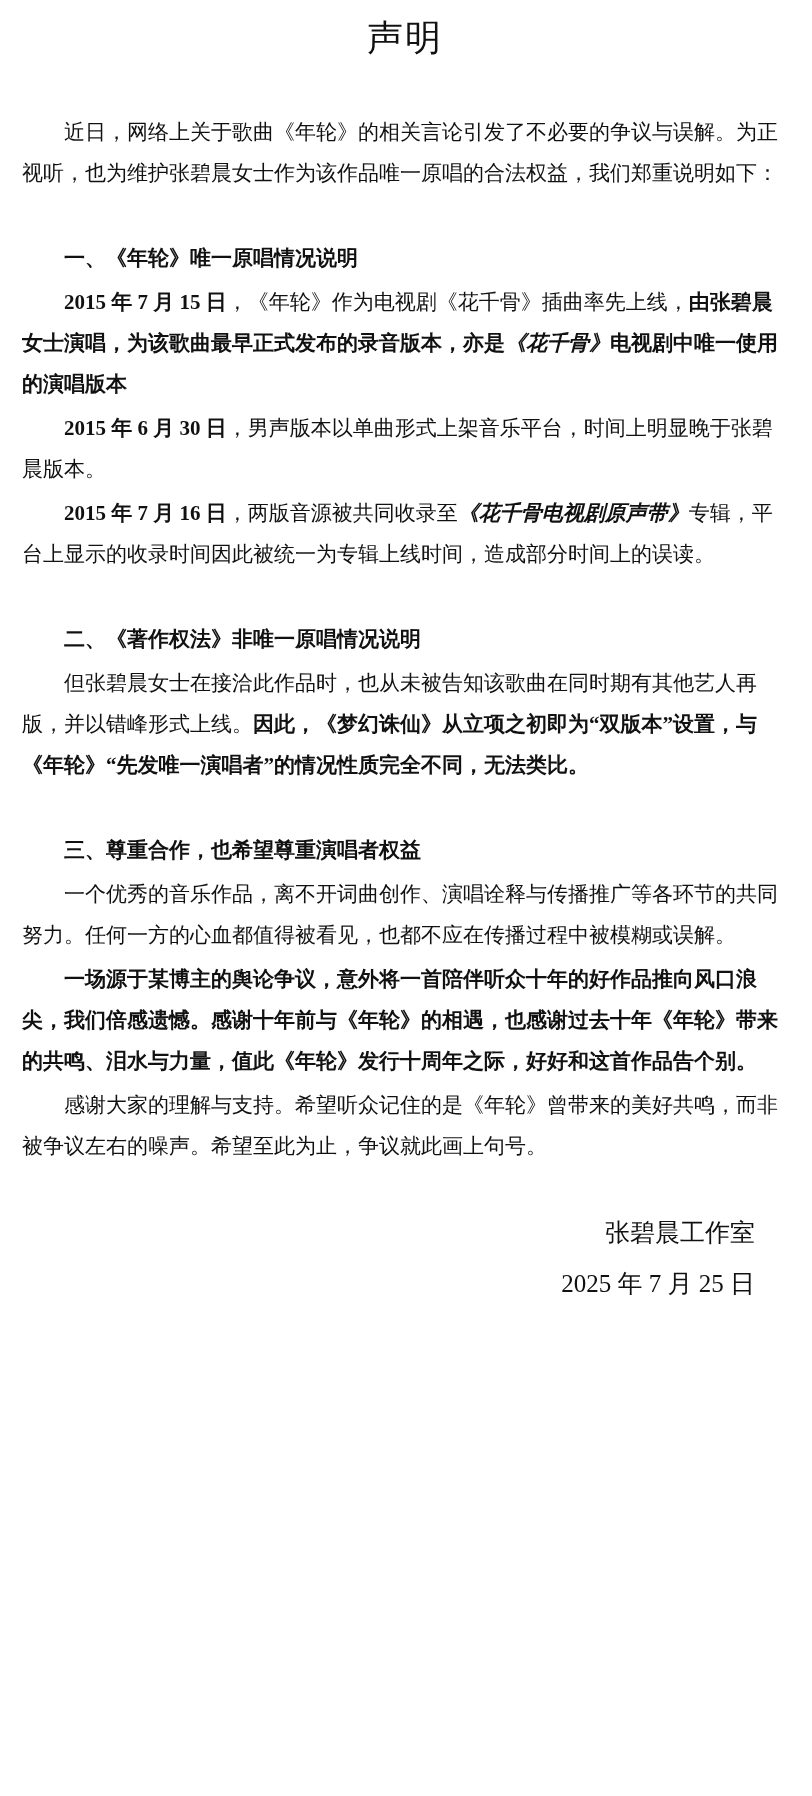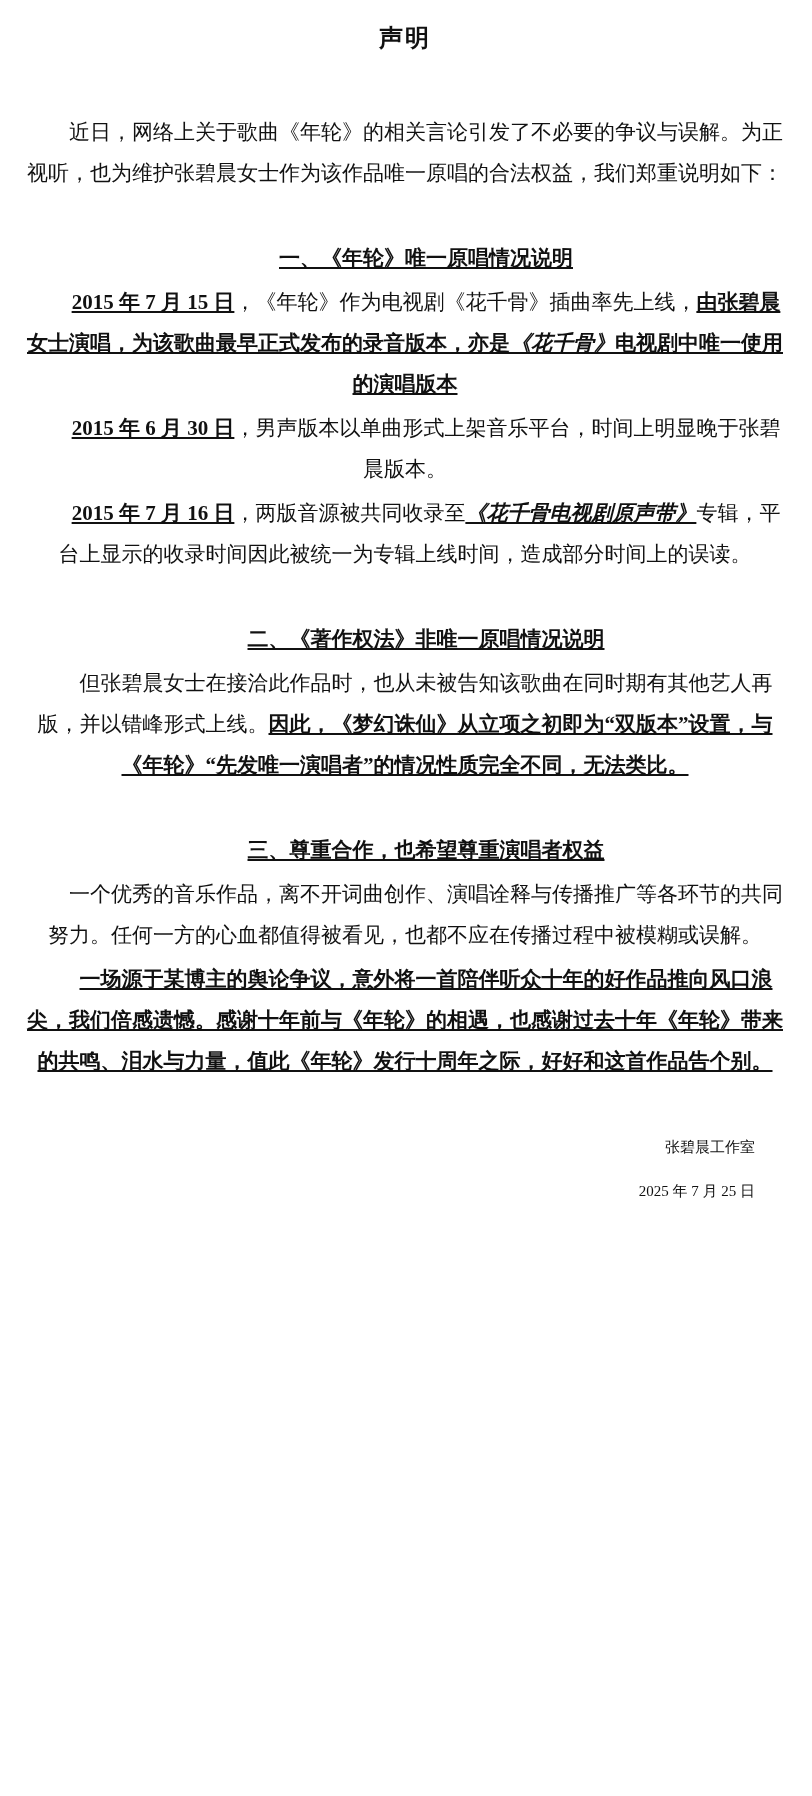"声明" .doc-title { font-size: 24px -> 36px; font-weight: bold -> normal }
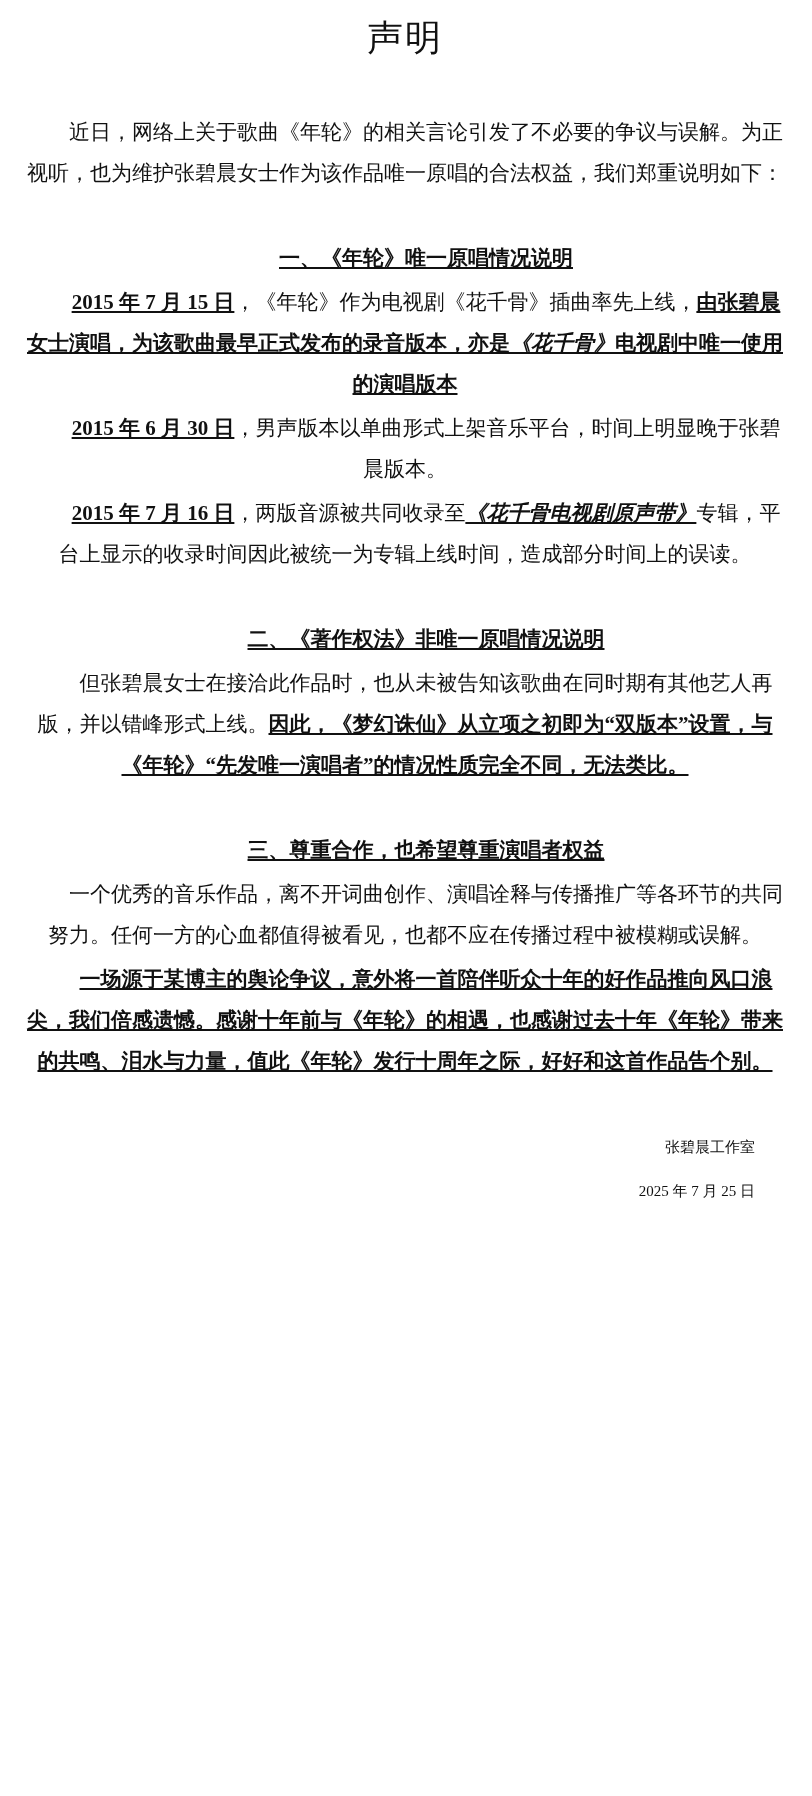"近日，网络上关于歌曲《年轮》的相关言论引发了不必要的争议与误解。为正视听，也为维" .para, .heading { text-align: center -> left }
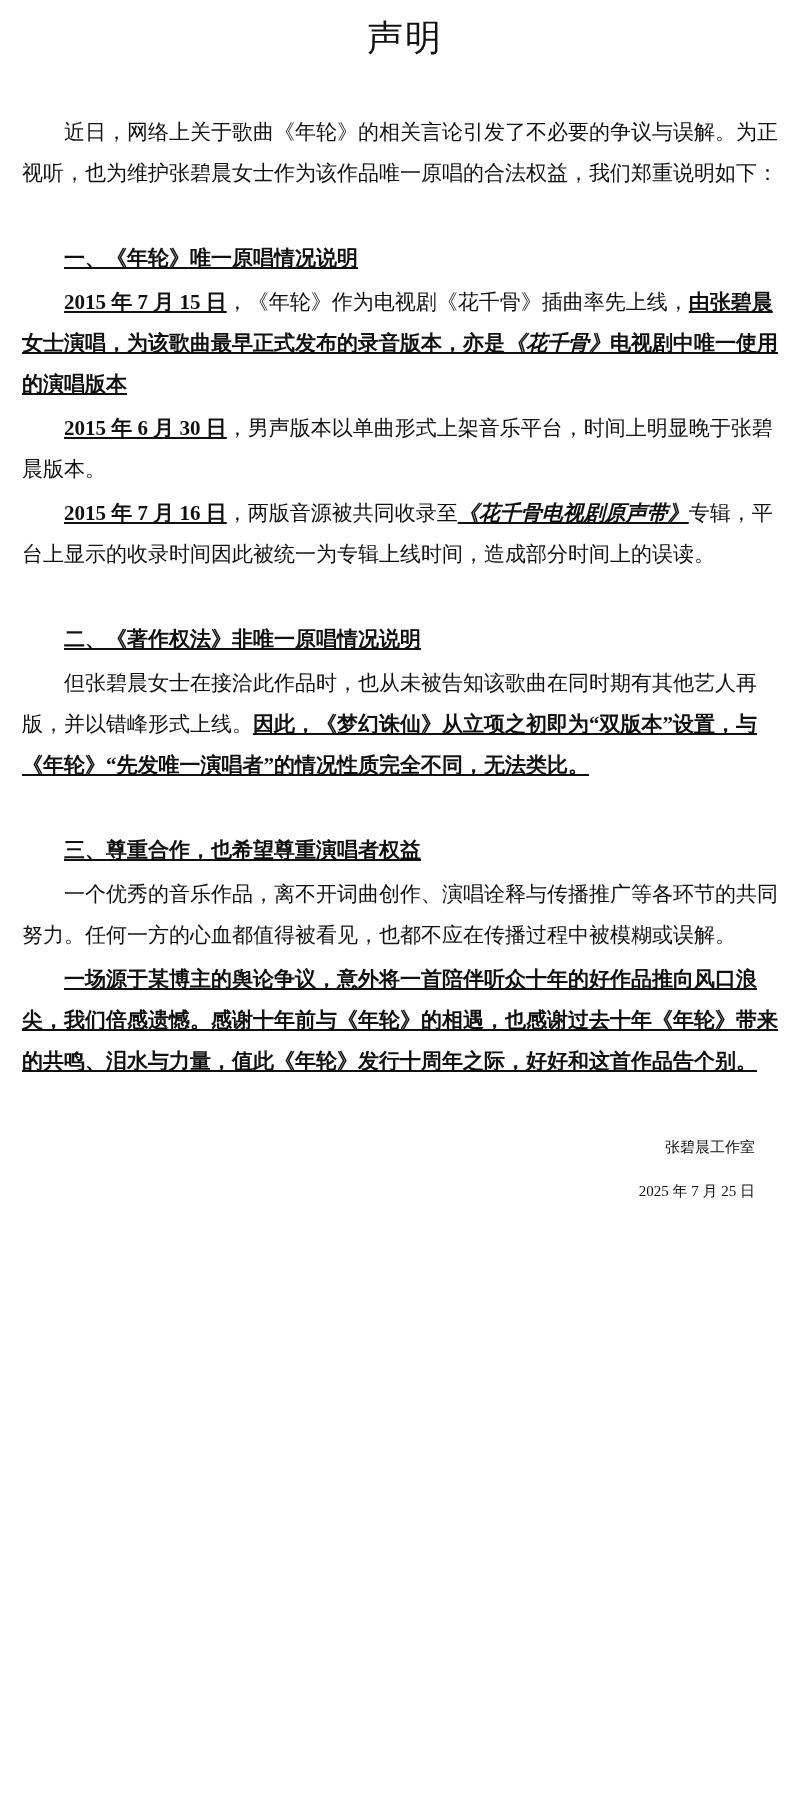"一、《年轮》唯一原唱情况说明" .b { text-decoration: underline -> none }
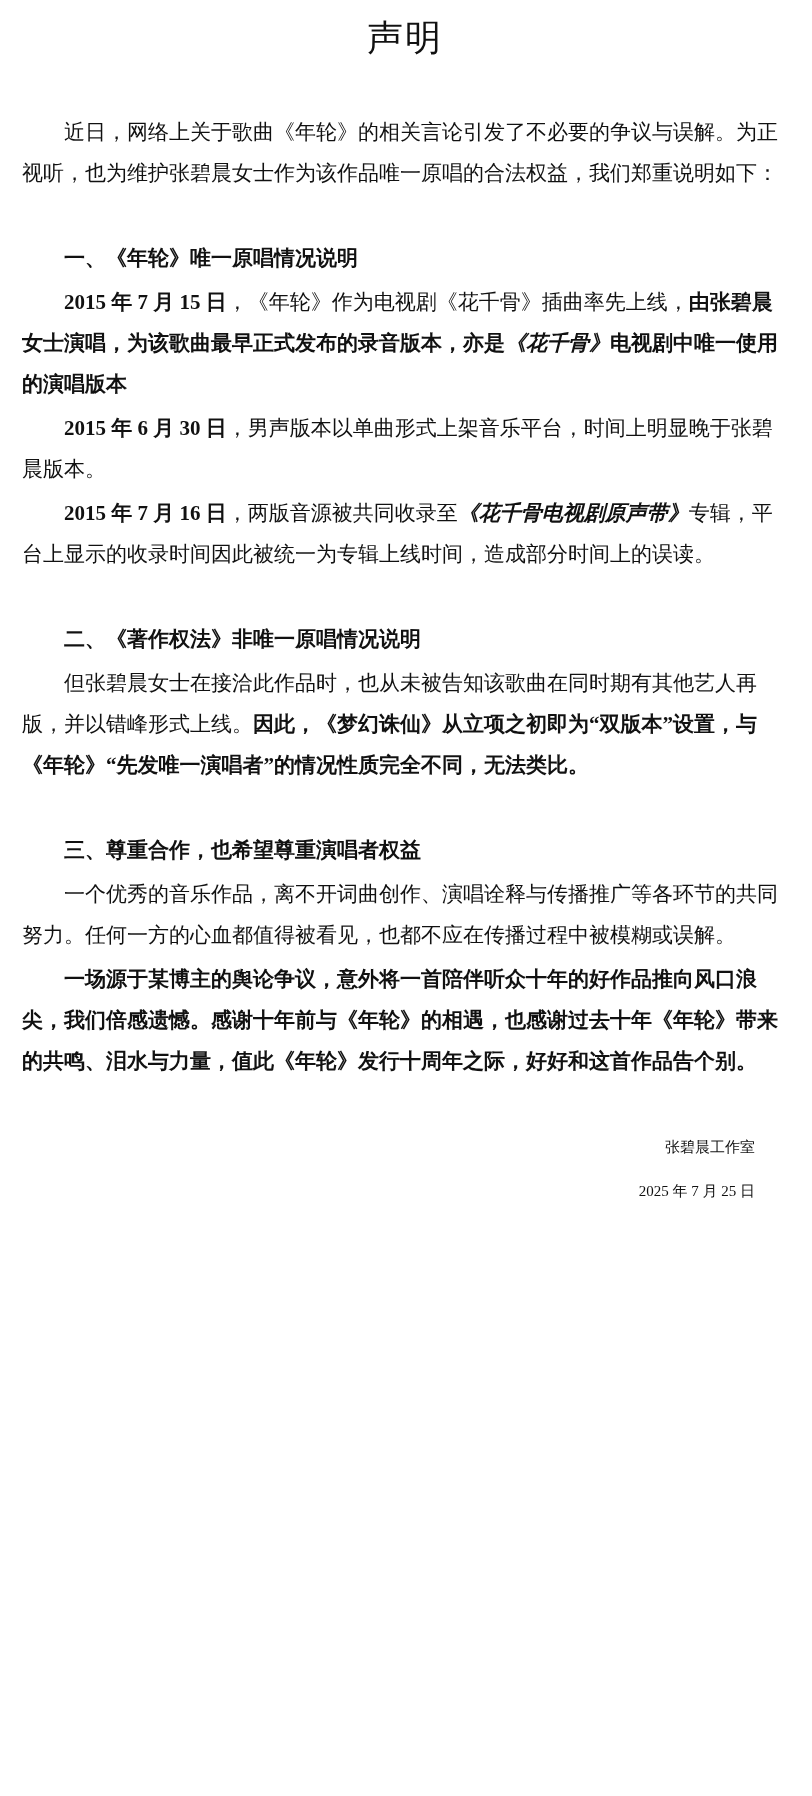"感谢大家的理解与支持。希望听众记住的是《年轮》曾带来的美好共鸣，而非被争议左右的" p.para { html: none -> <p><span>感谢大家的理解与支持。希望听众记住的是《年轮》曾带来的美好共鸣，而非被争议左右的噪声。希望至此为止，争议就此画上句号。</span></p> }
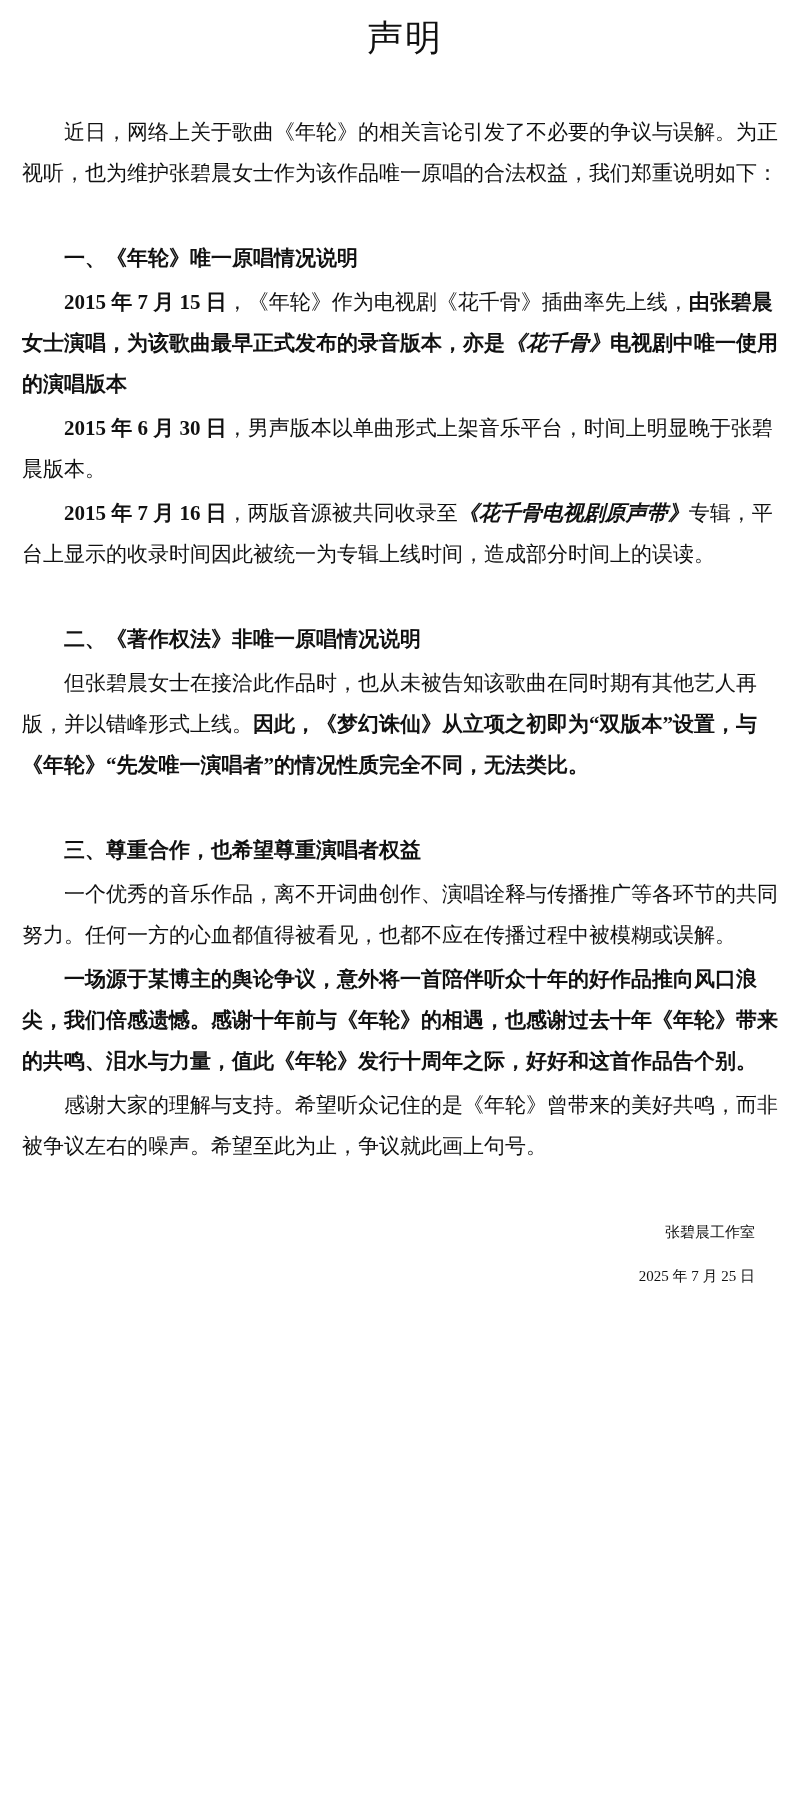"张碧晨工作室" .sig-line { font-size: 15px -> 25px; margin: 3px 0 -> 10px 0 }
